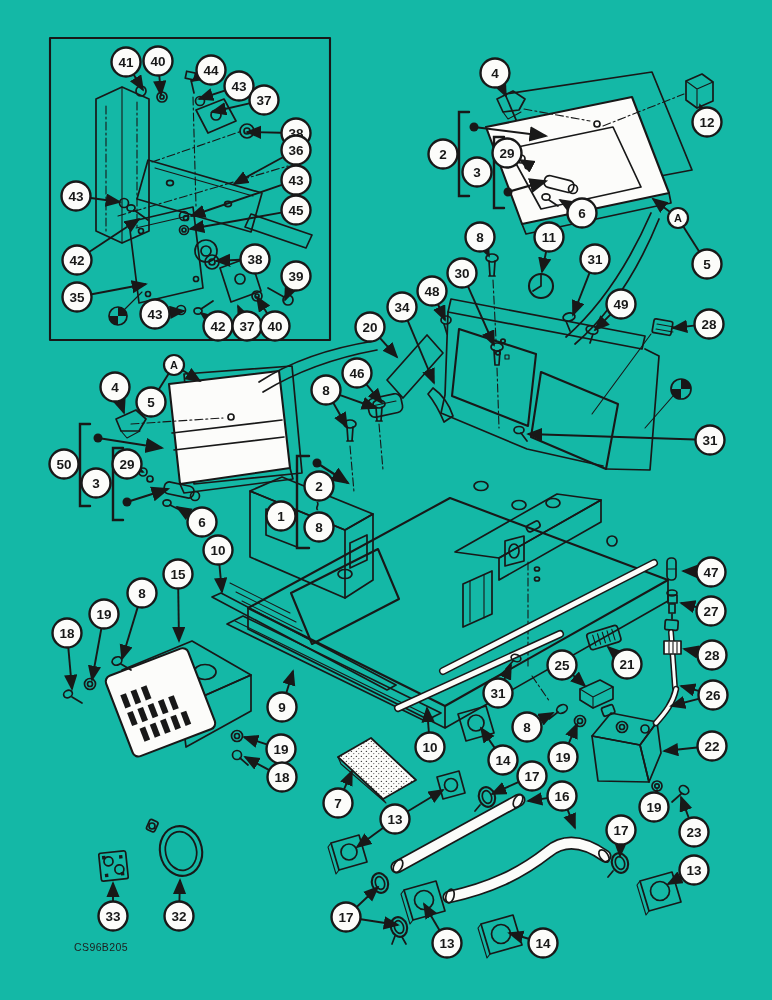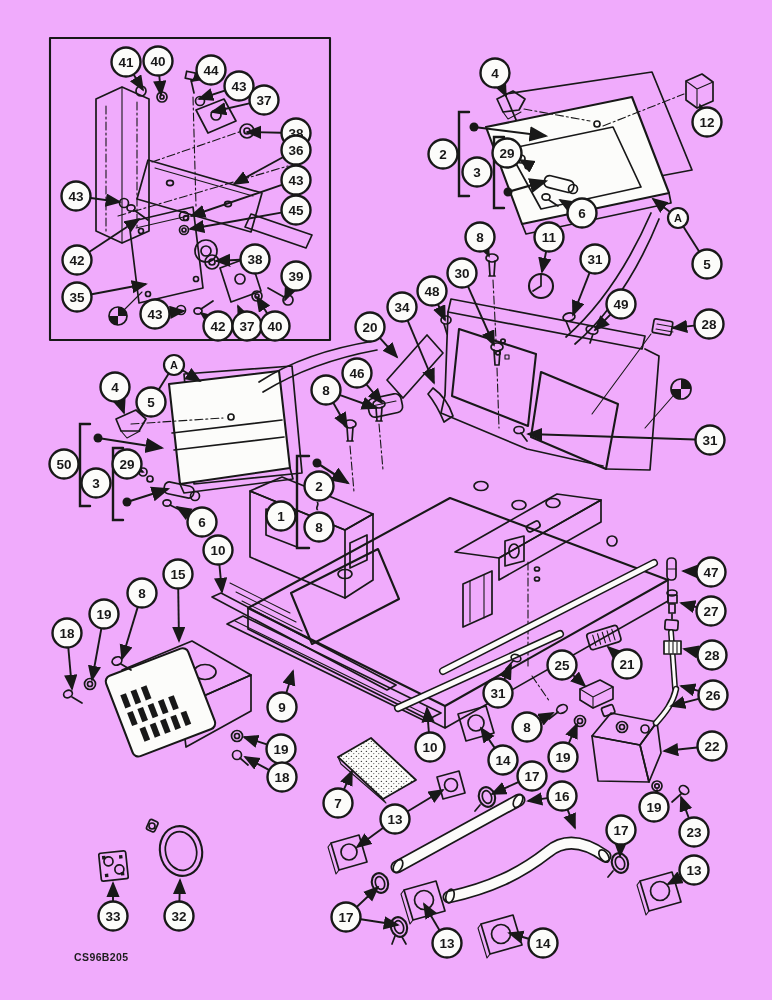"41" #page { background: #f0abfc -> #14b8a6 }
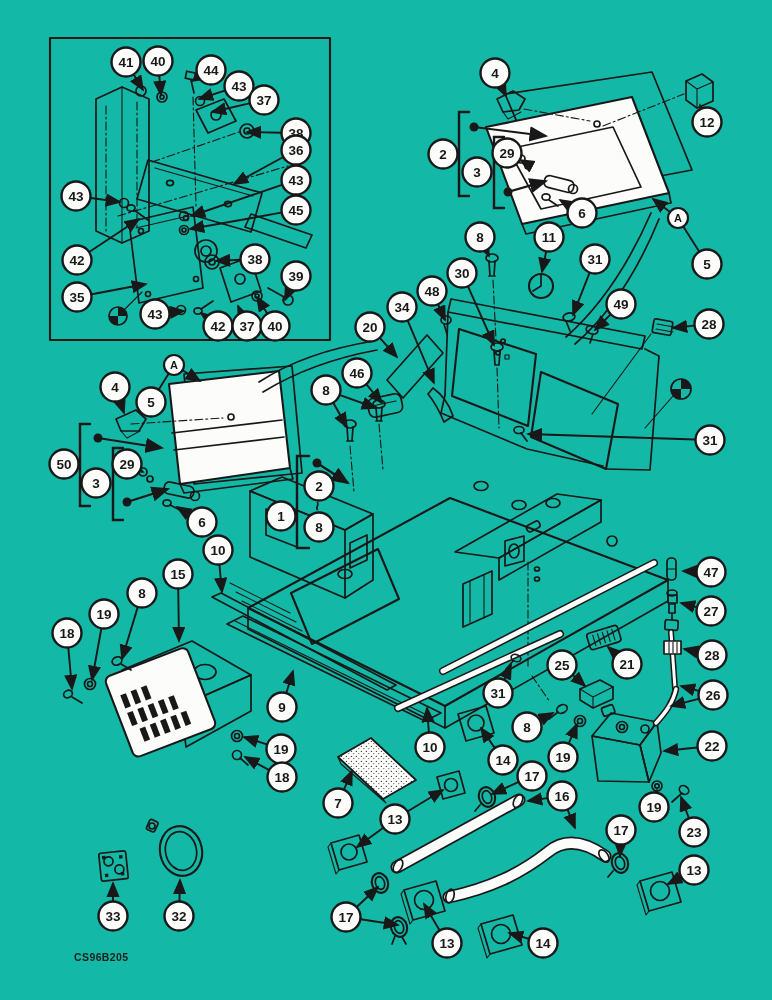"CS96B205" #figure-code { font-weight: 700 -> 400; margin-top: 10px -> none }
